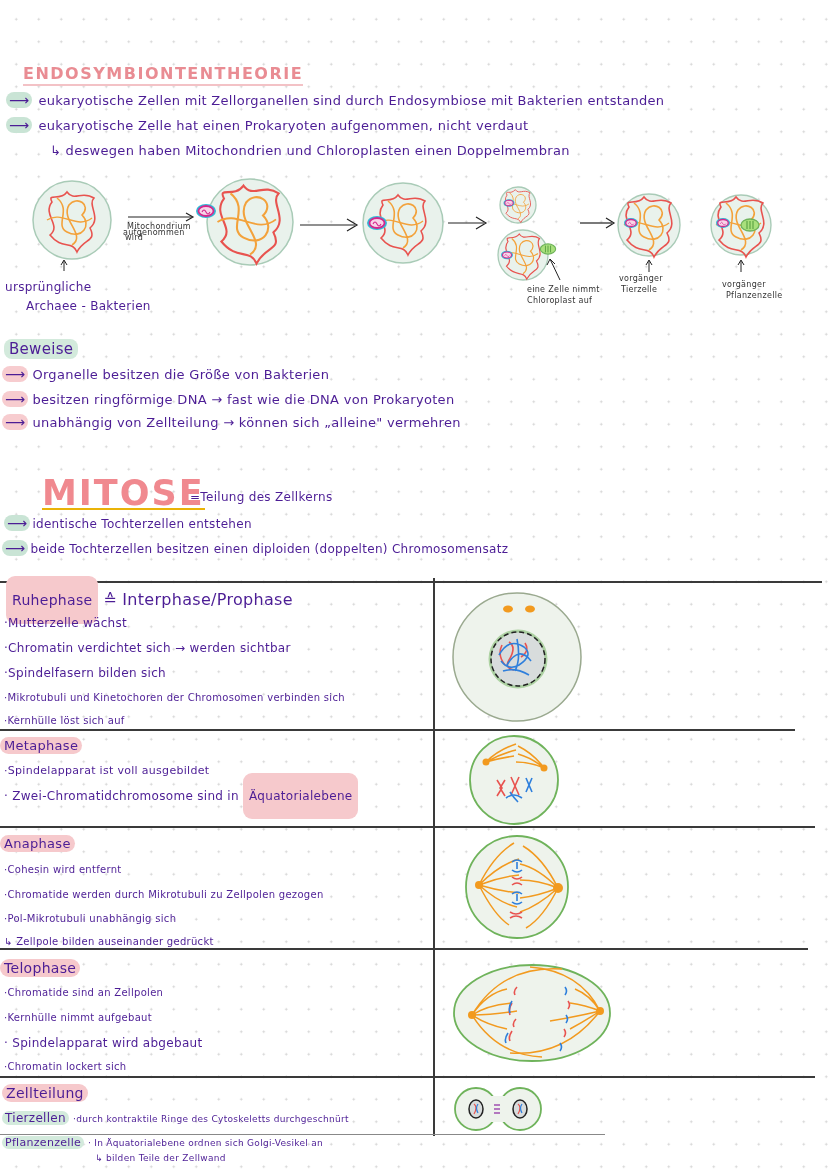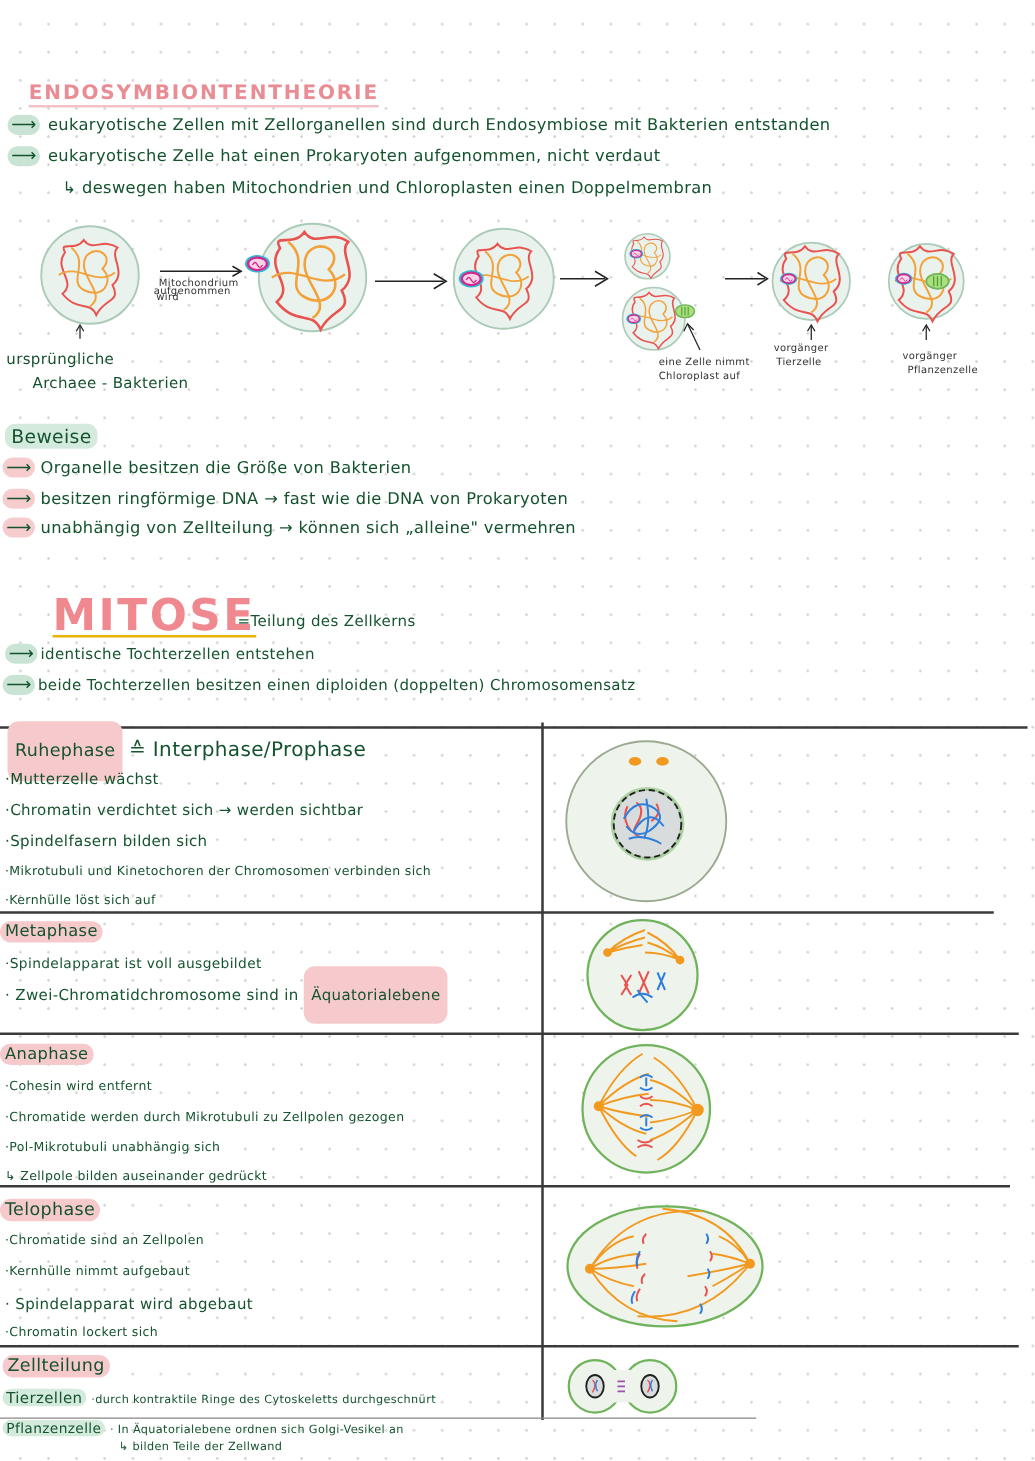"⟶ eukaryotische Zellen mit" .hw { color: #14532d -> #4c1d95 }
